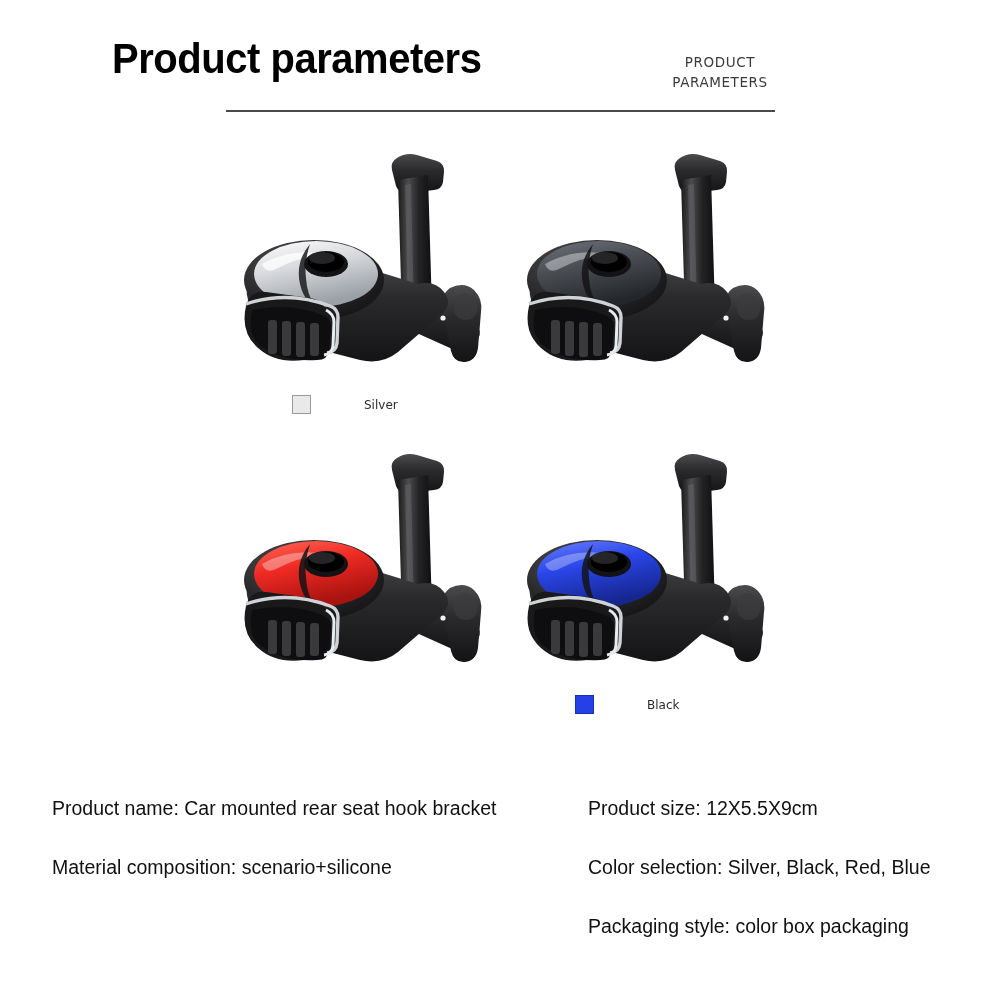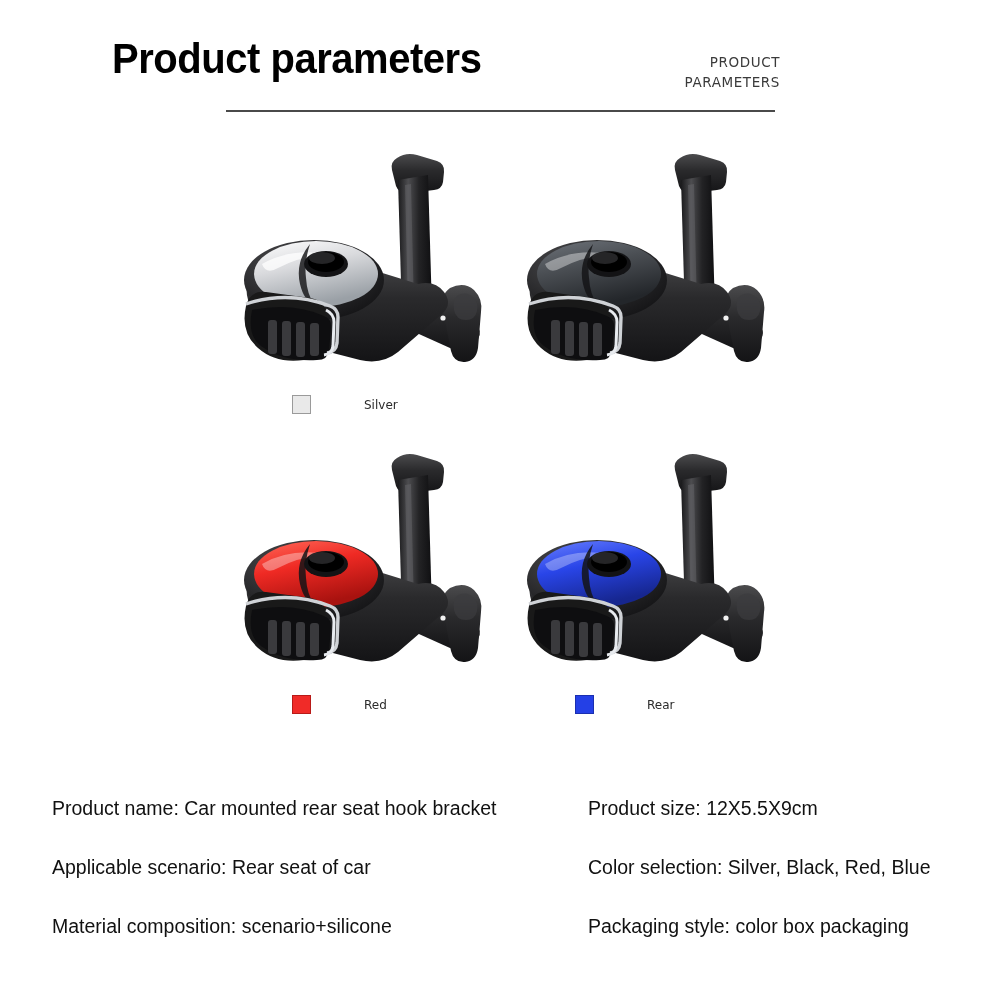"PRODUCT" #header-subtitle { text-align: right -> center }
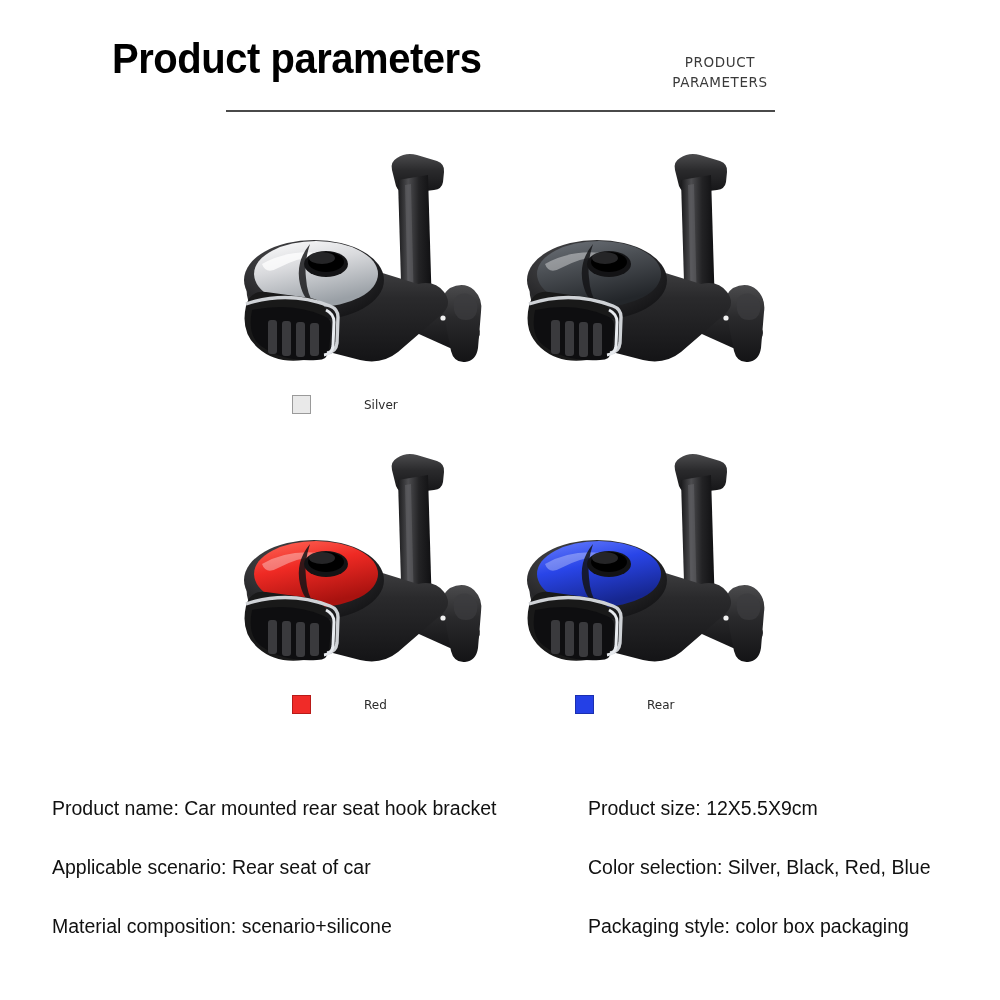"Red" div.swatch-row { html: <div> <div></div> <div>Red</div> </div> -> none }
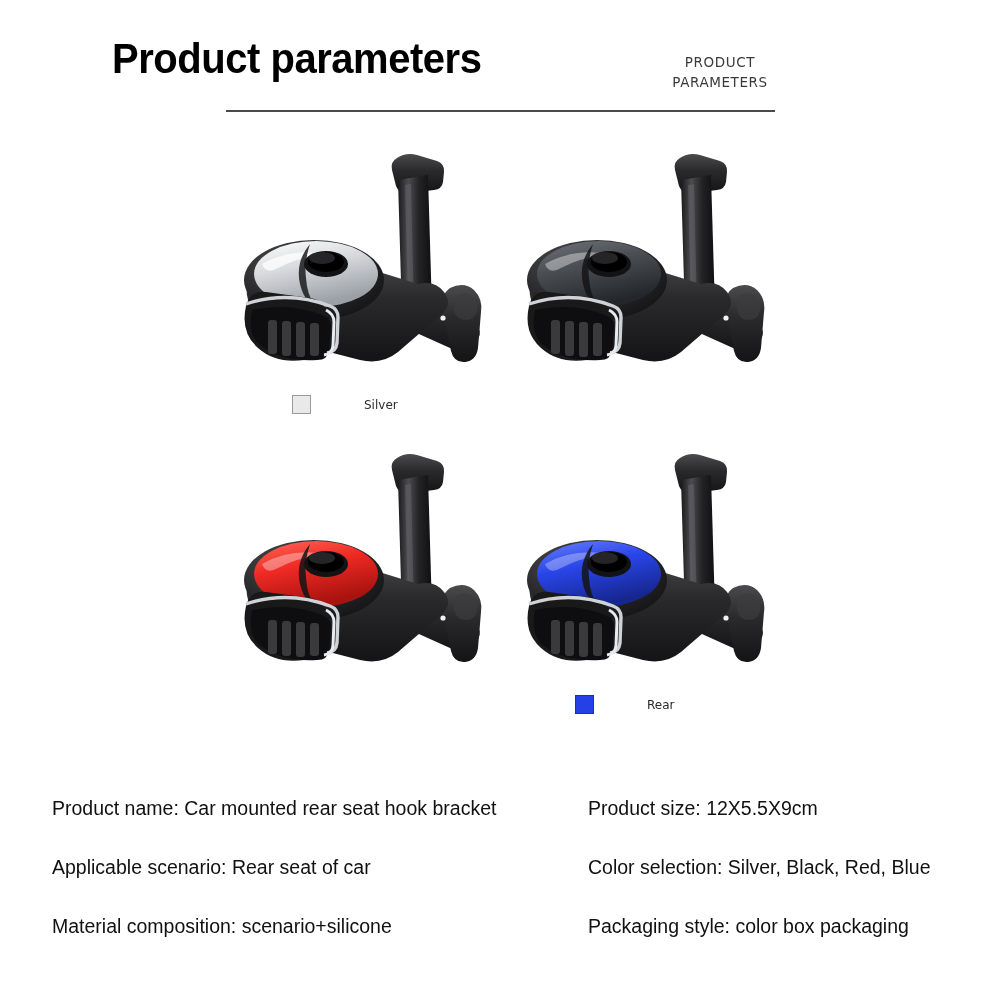"Rear" div.color-label { text: Rear -> Black }
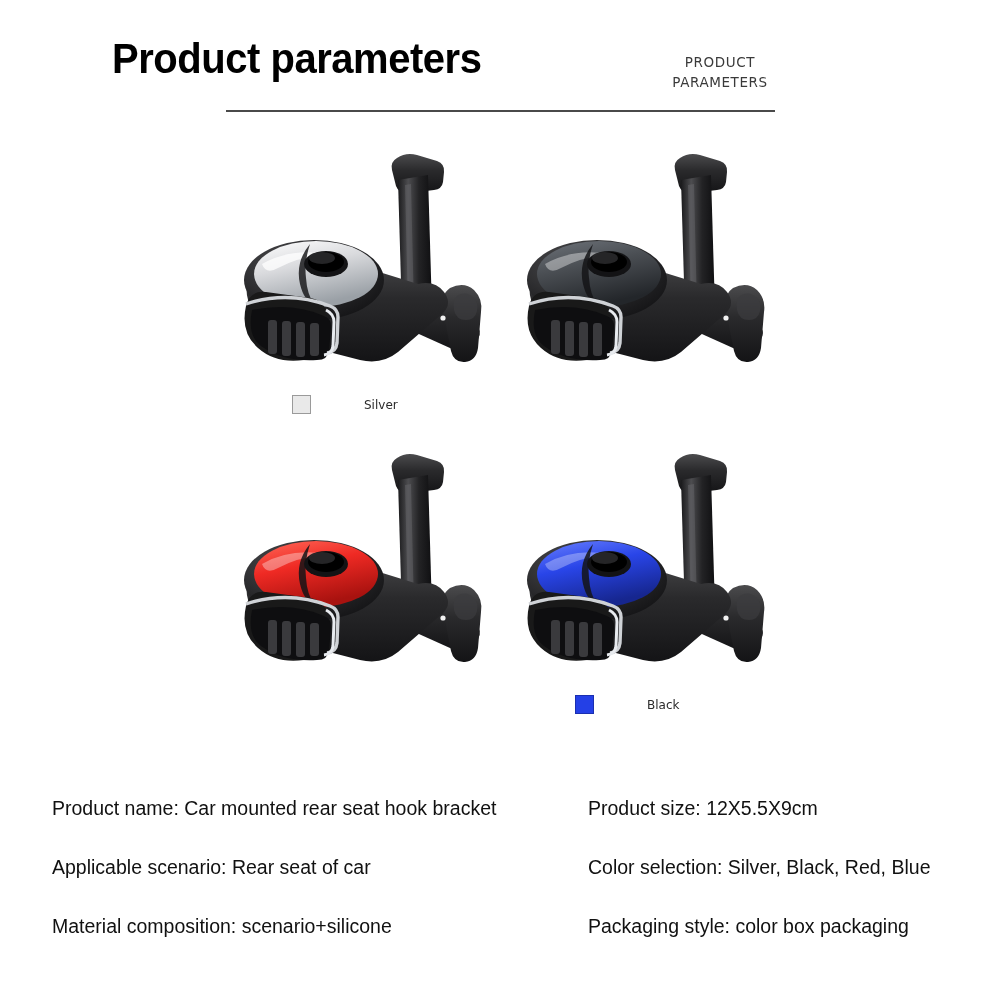"Applicable scenario: Rear seat of" div.spec-line { html: <div>Applicable scenario: Rear seat of car</div> -> none }
